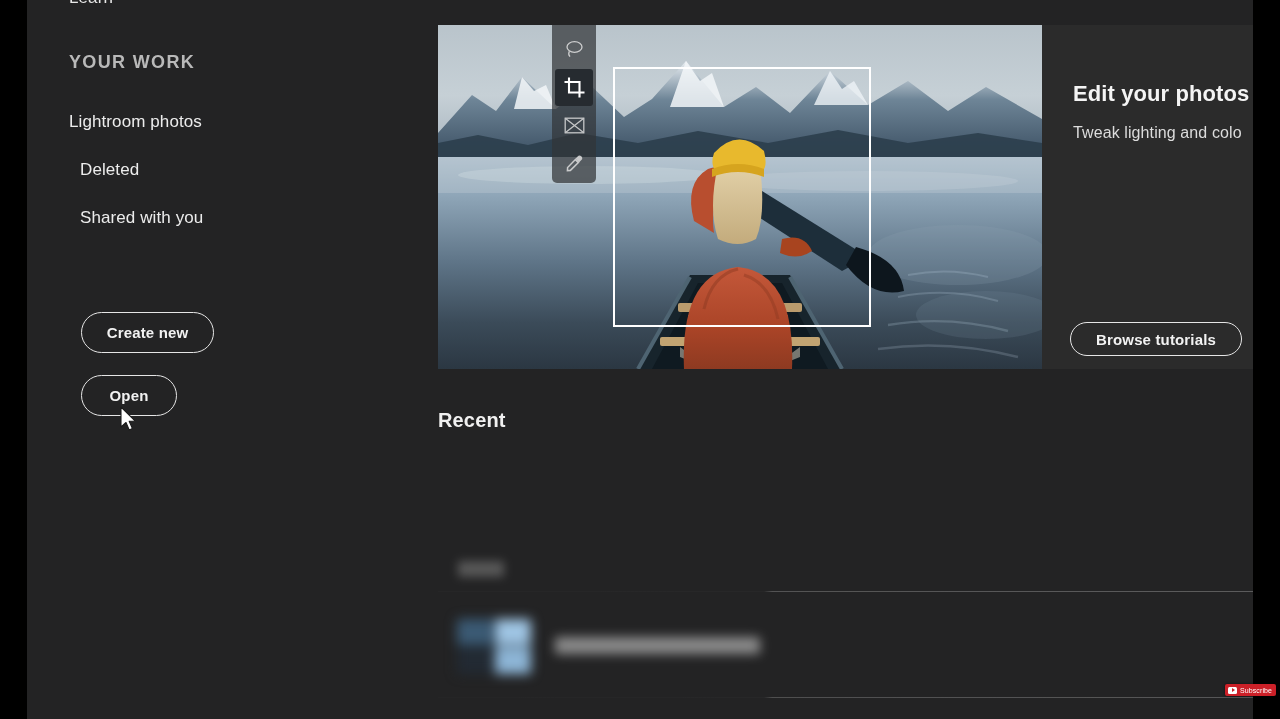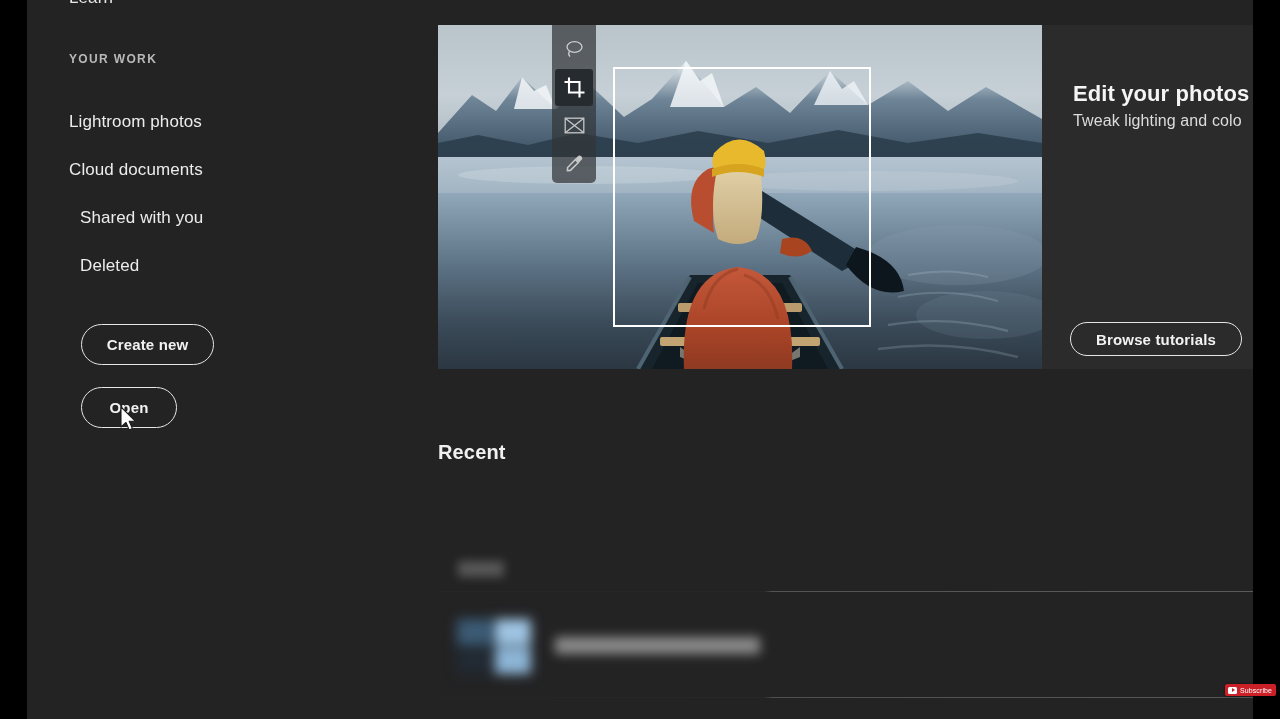"YOUR WORK" .section-label { font-size: 12px -> 18px }
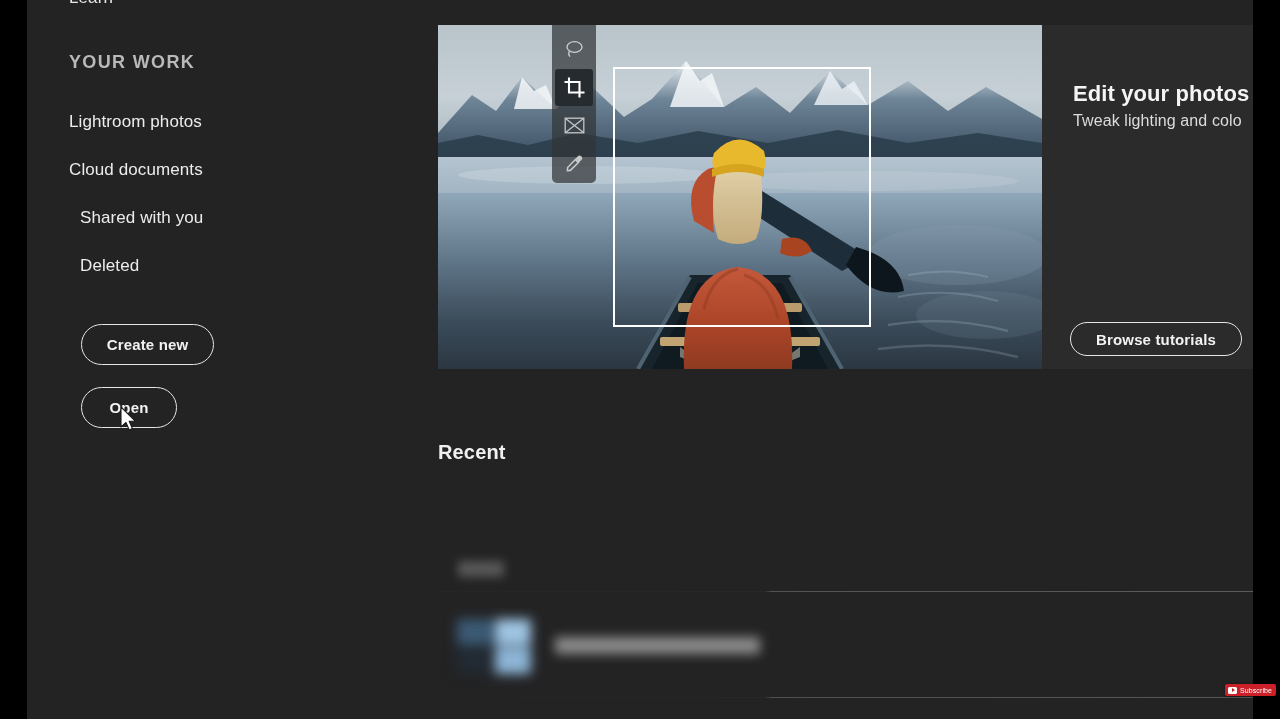"Tweak lighting and colo" .hero-sub { top: 87px -> 99px }
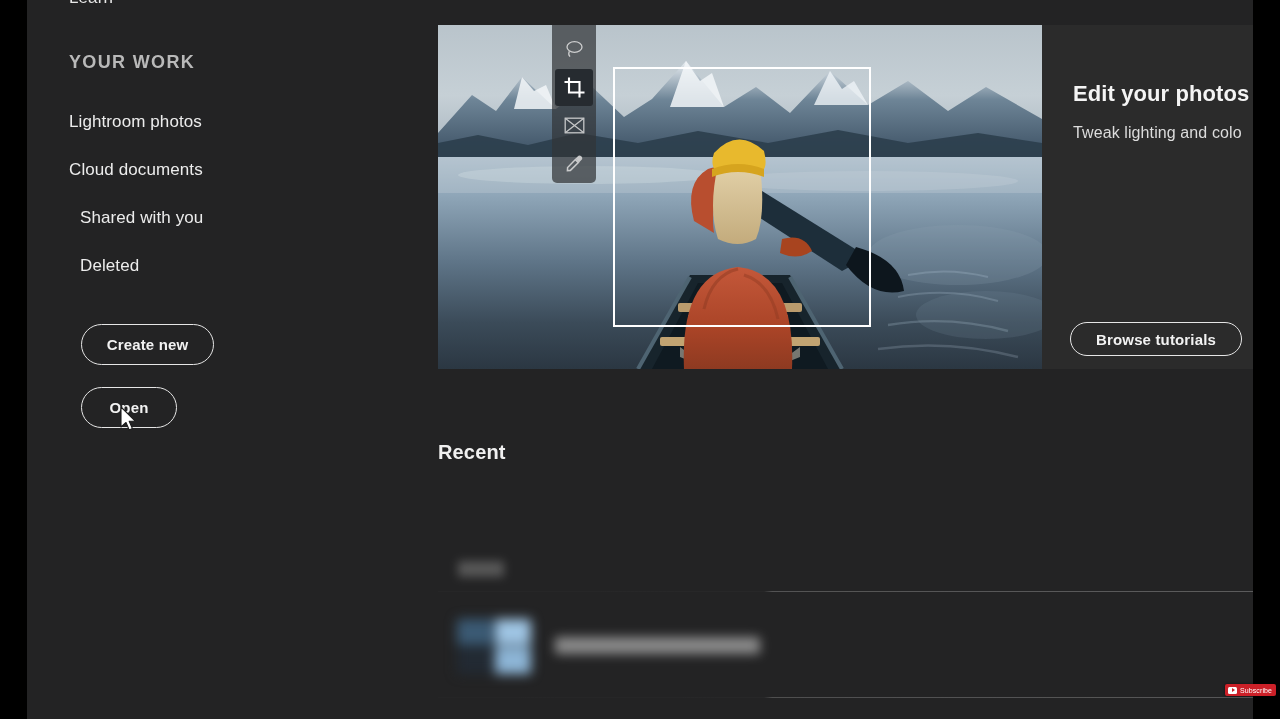"Cloud documents" div.nav-item { html: <div>Cloud documents</div> -> none }
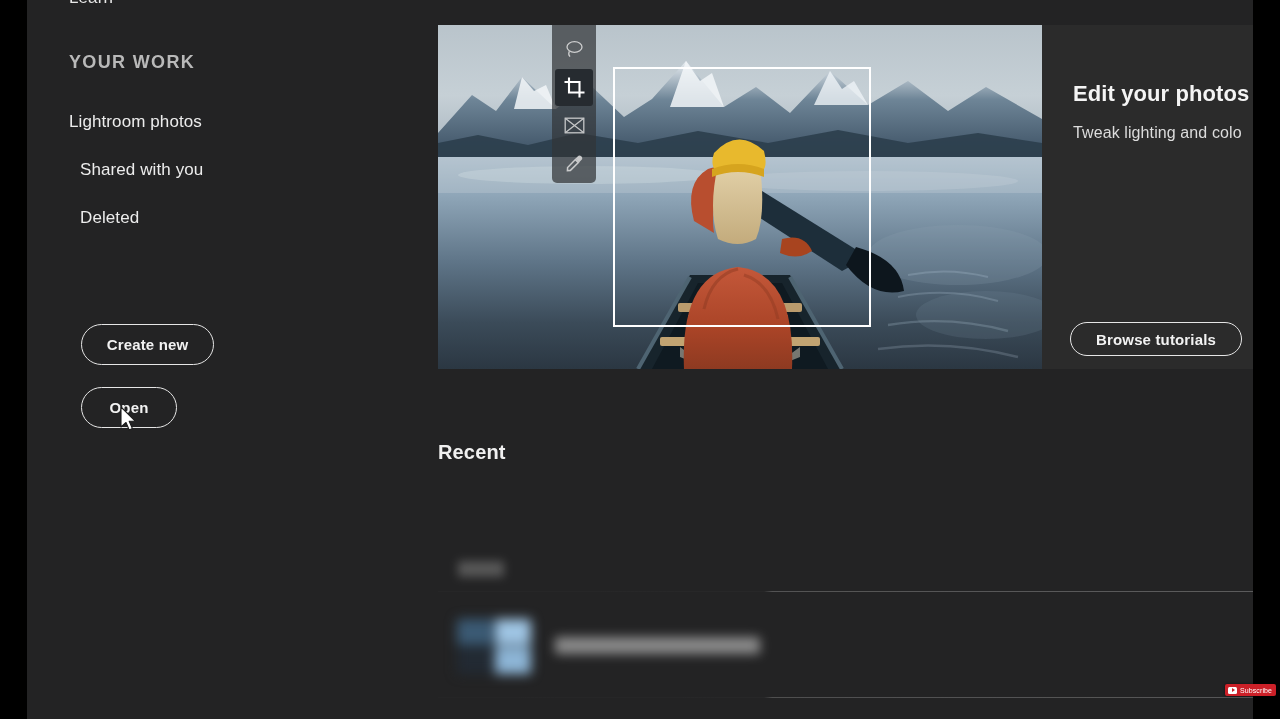"Shared with you" div.nav-item { order: before "Deleted" -> after "Deleted" }
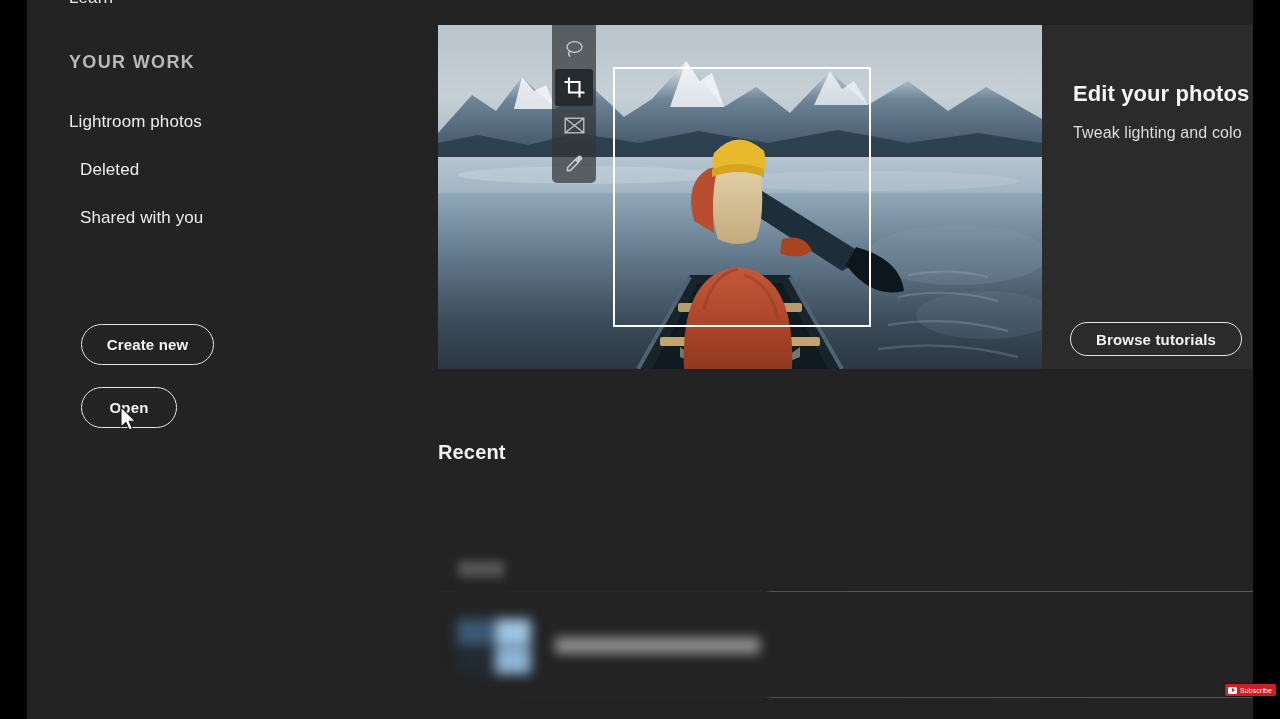"Create new" .btn-stack { top: 324px -> 312px }
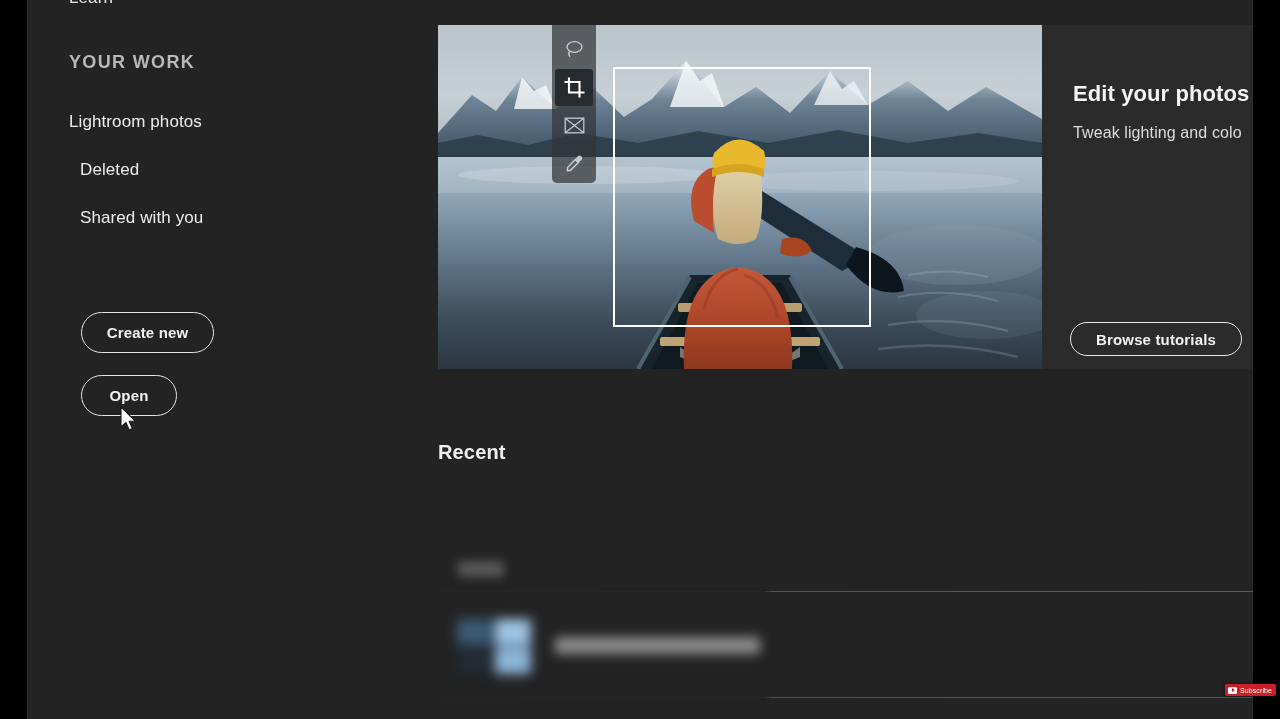"Recent" .recent-title { margin-top: 32px -> none }
